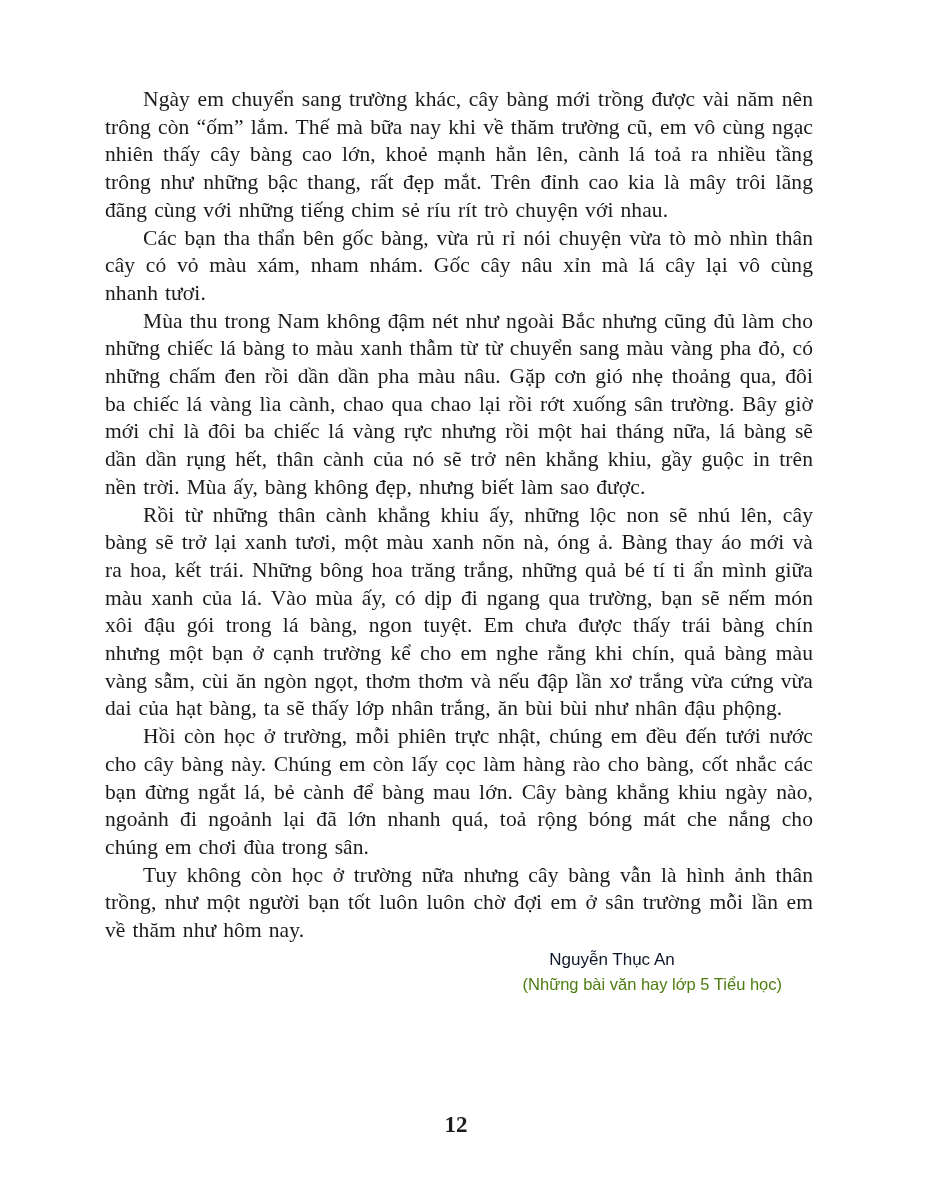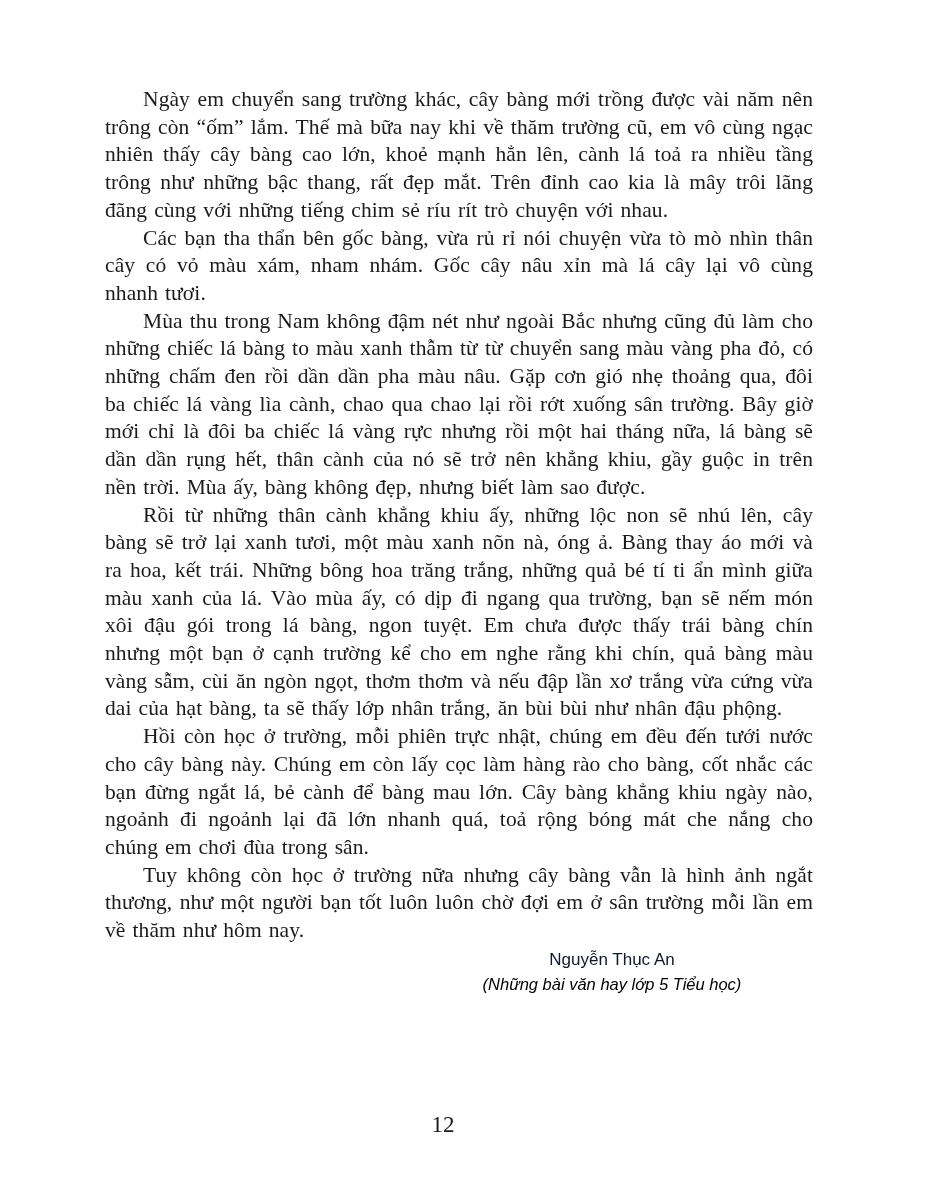"Tuy không còn học ở" p.essay-paragraph { text: ngắt thương -> thân trồng }
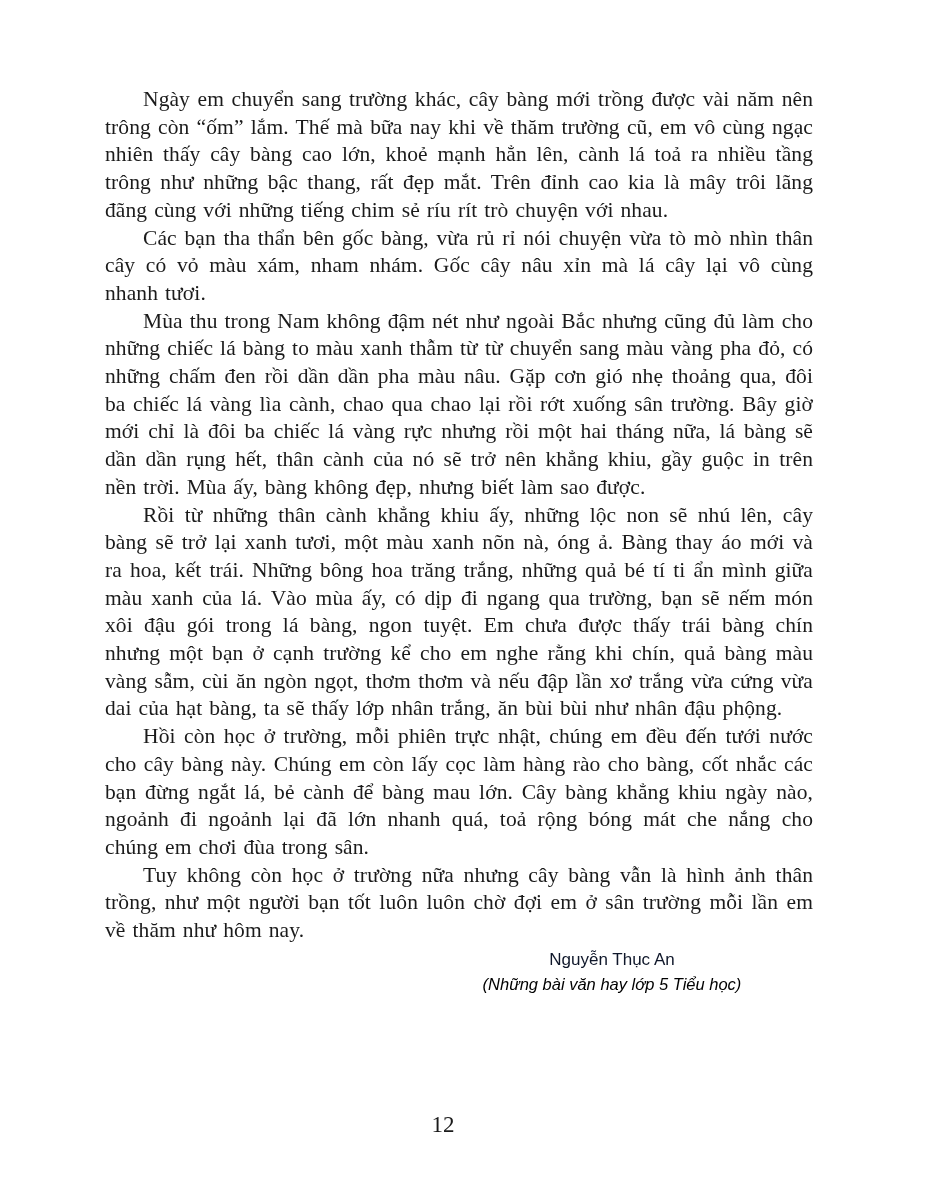"(Những bài văn hay lớp" .sig-source { color: #000000 -> #4d7c0f; font-style: italic -> none; text-align: none -> right }
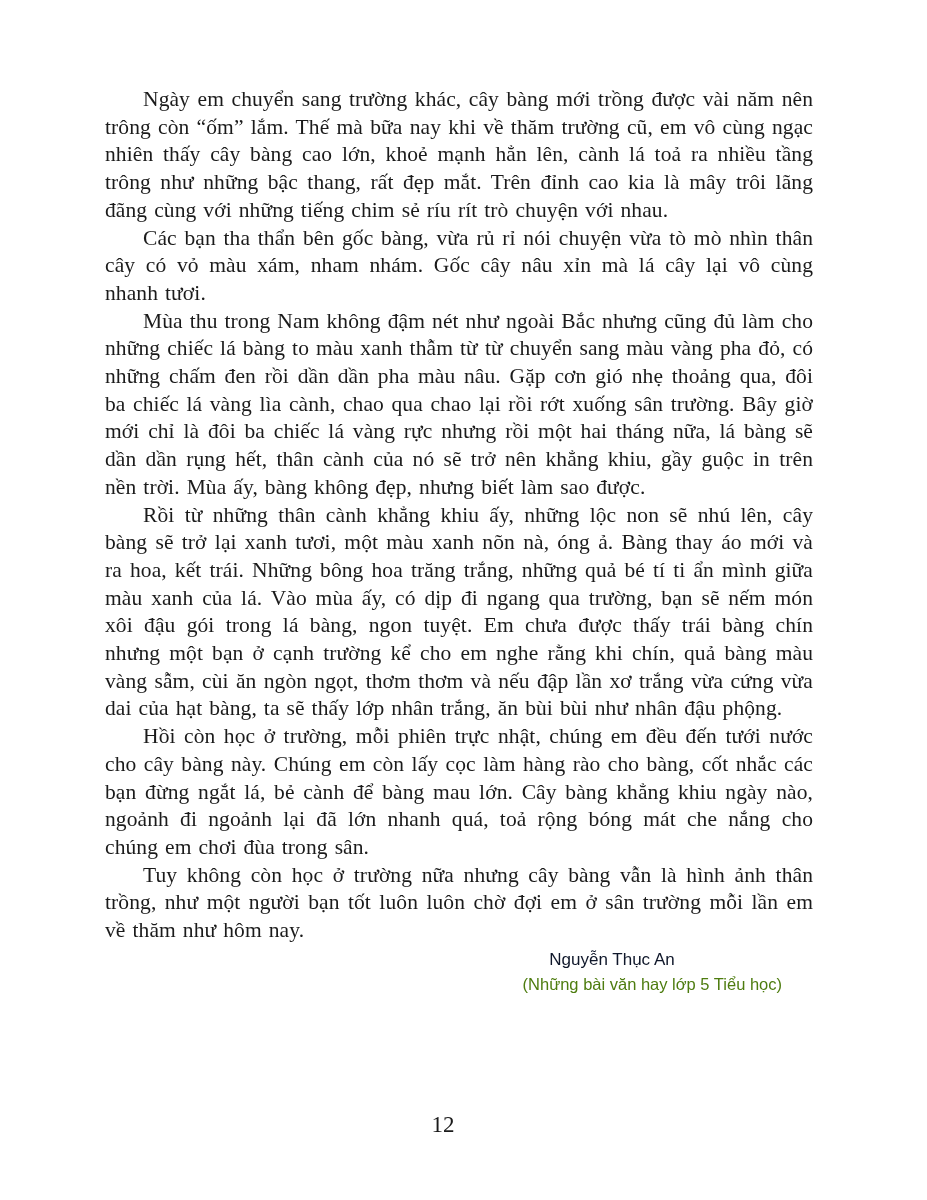"12" .page-number { font-weight: none -> bold; left: 89px -> 102px }
